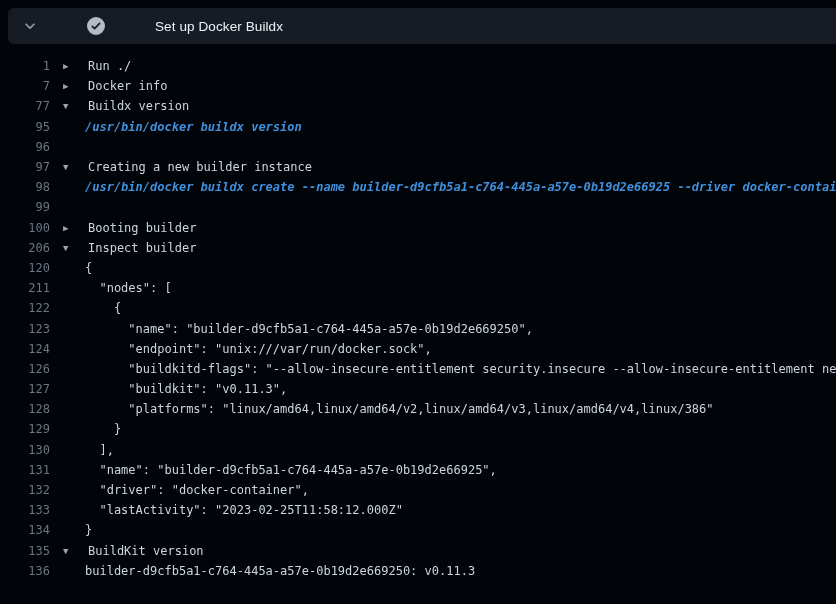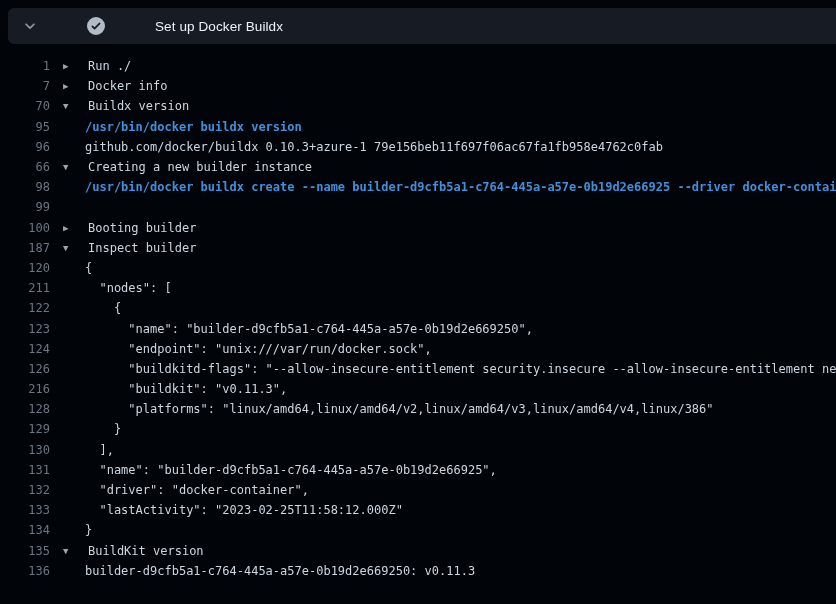"70" span.ln { text: 70 -> 77 }
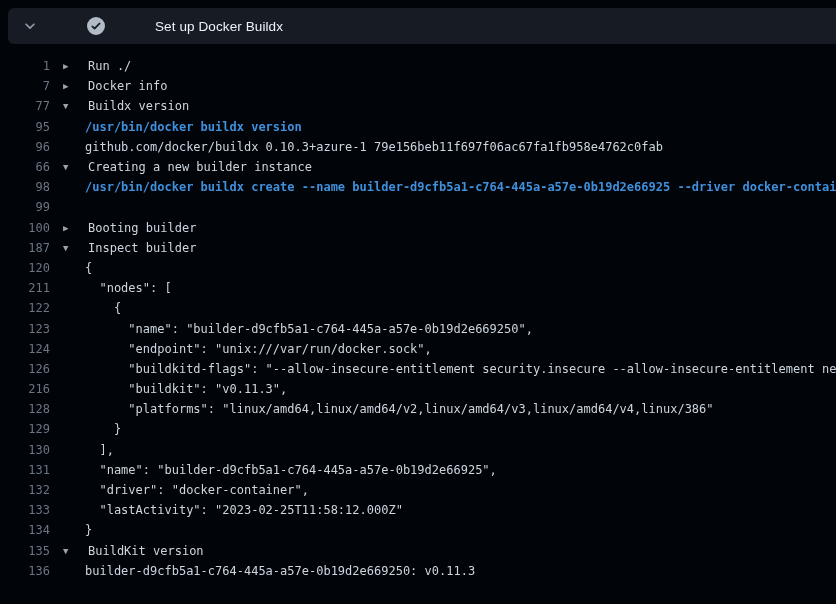"/usr/bin/docker buildx version" .log-line.command .txt { font-style: none -> italic }
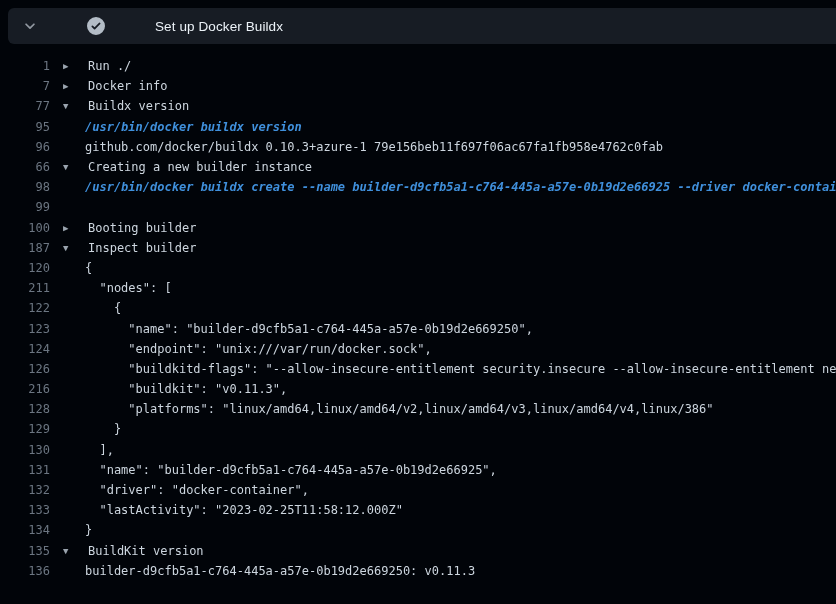"github.com/docker/buildx 0.10.3+azure-1" span.txt { html: <span>github.com/docker/buildx 0.10.3+azure-1 79e156beb11f697f06ac67fa1fb958e4762c0fab</span> -> none }
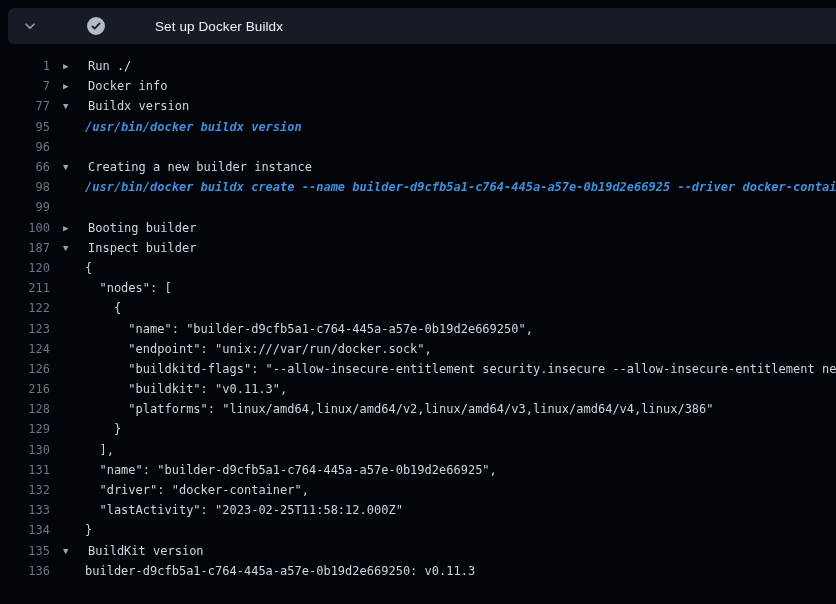"66" span.ln { text: 66 -> 97 }
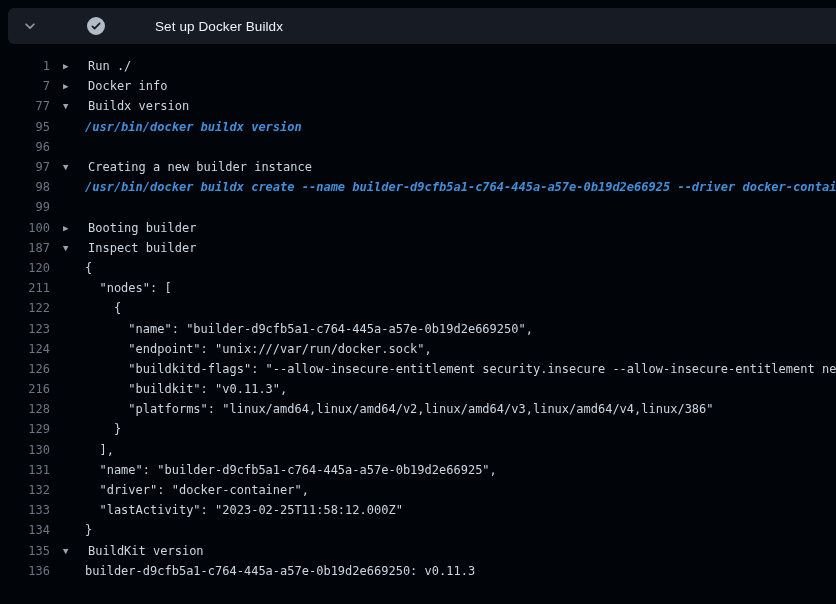"187" span.ln { text: 187 -> 206 }
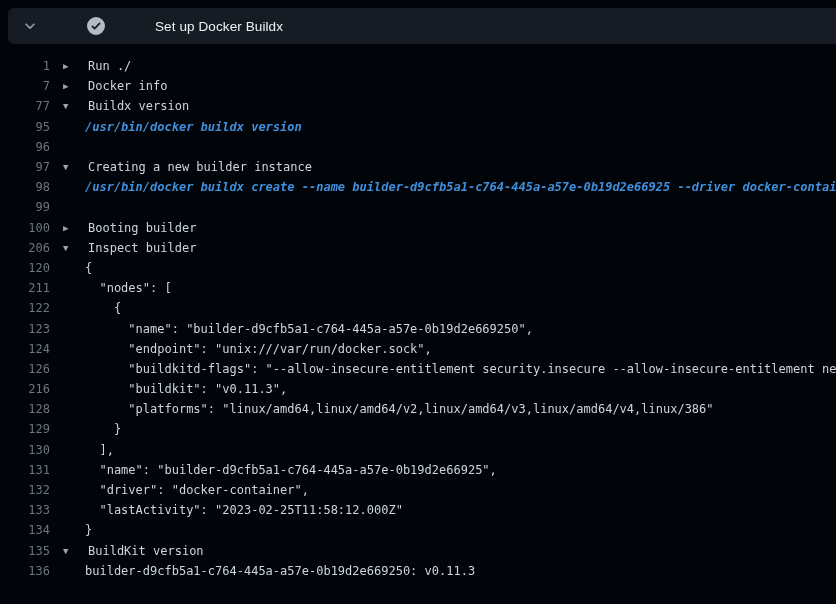"216" span.ln { text: 216 -> 127 }
